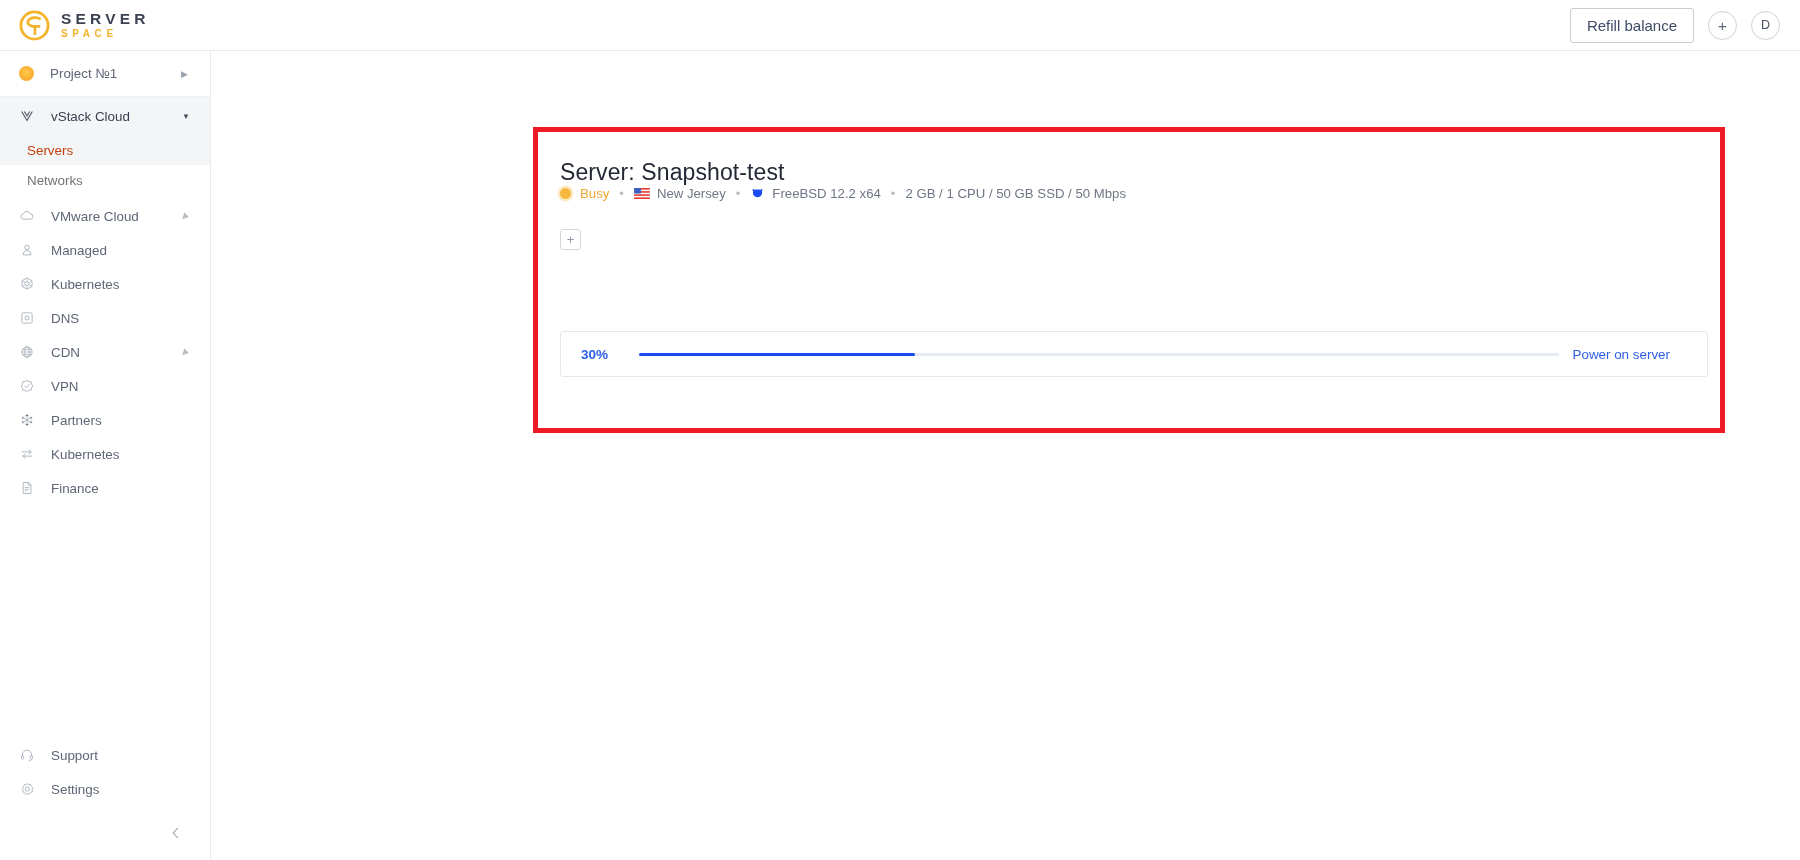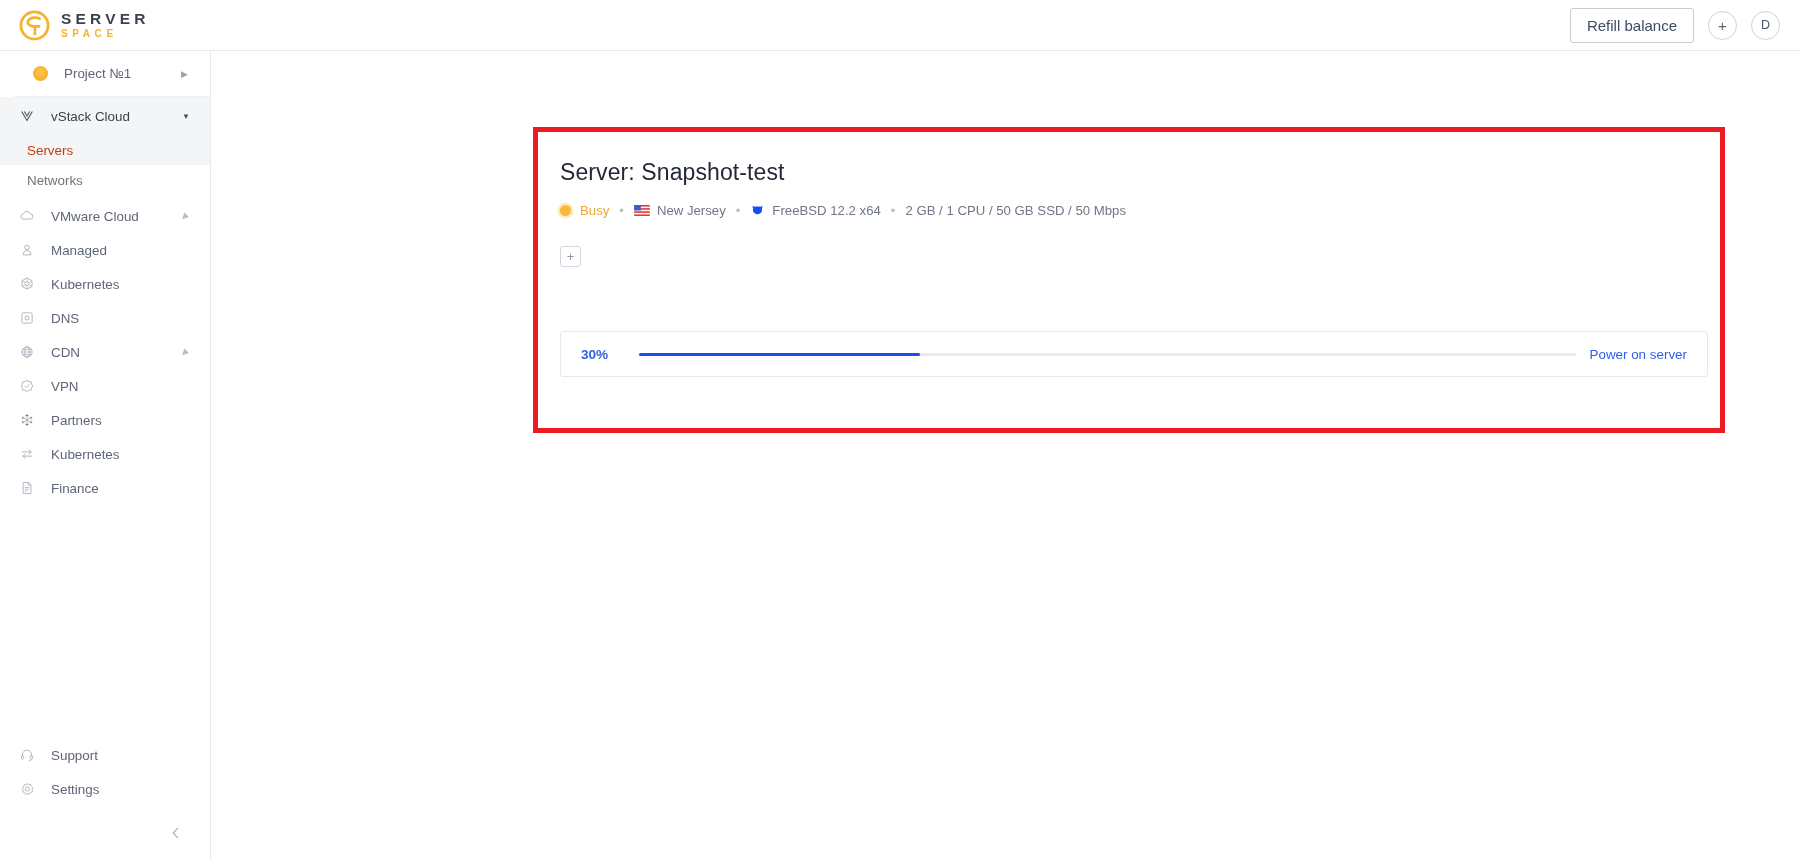"Project №1" .project-row { margin-left: 14px -> none }
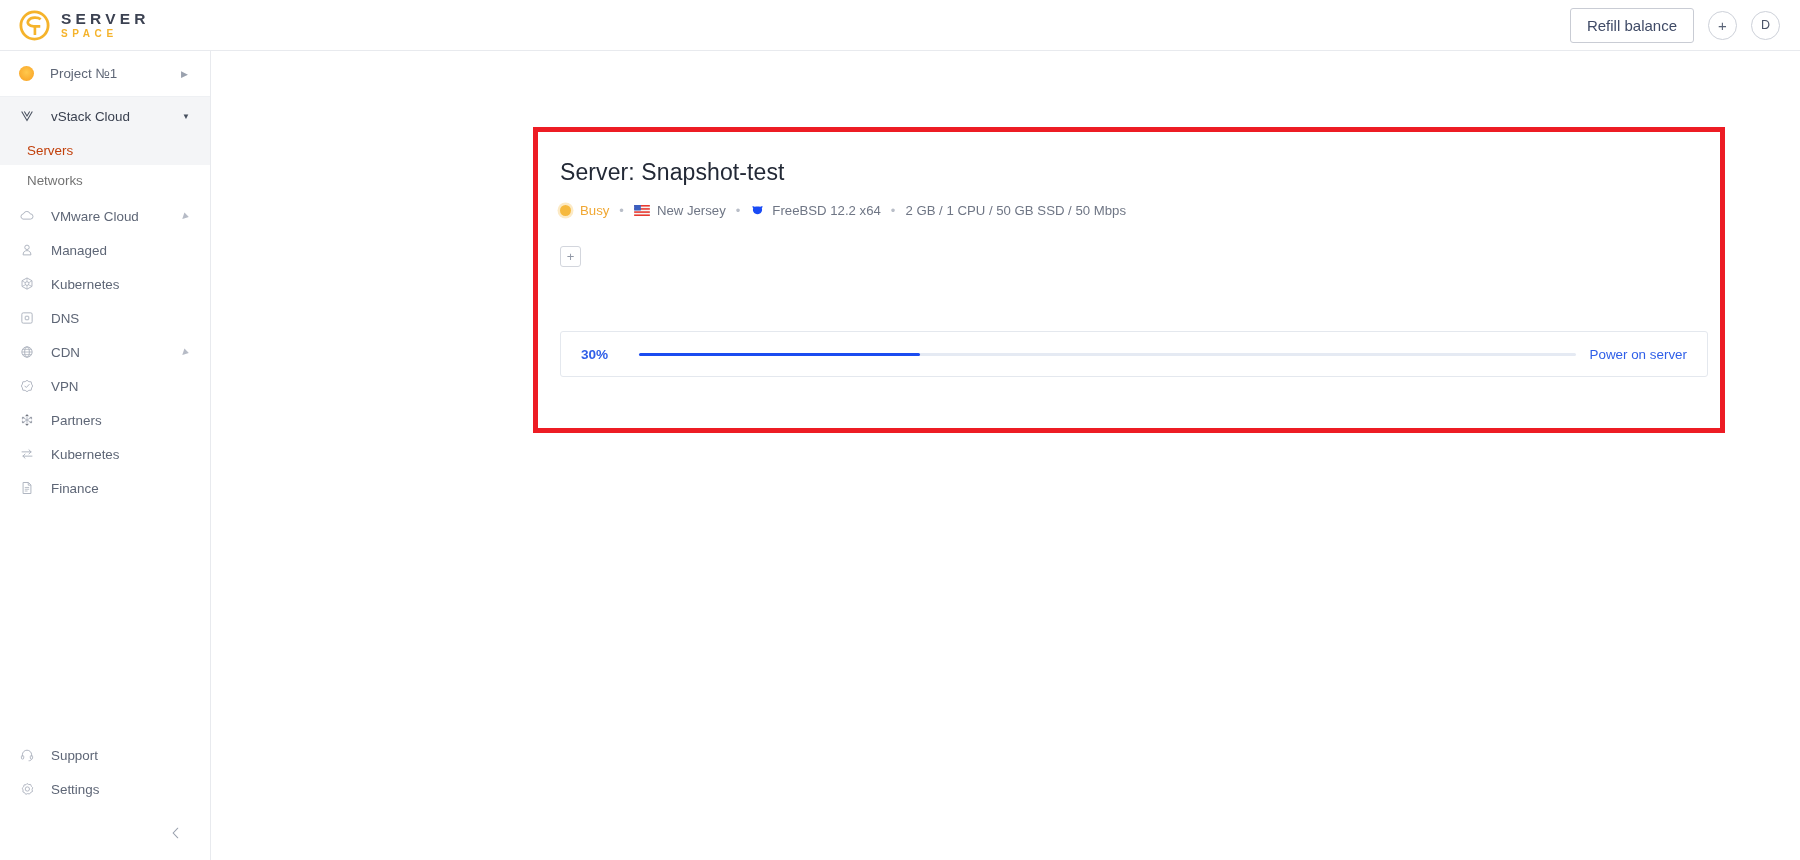"Busy" .meta-row { margin-top: 17px -> none }
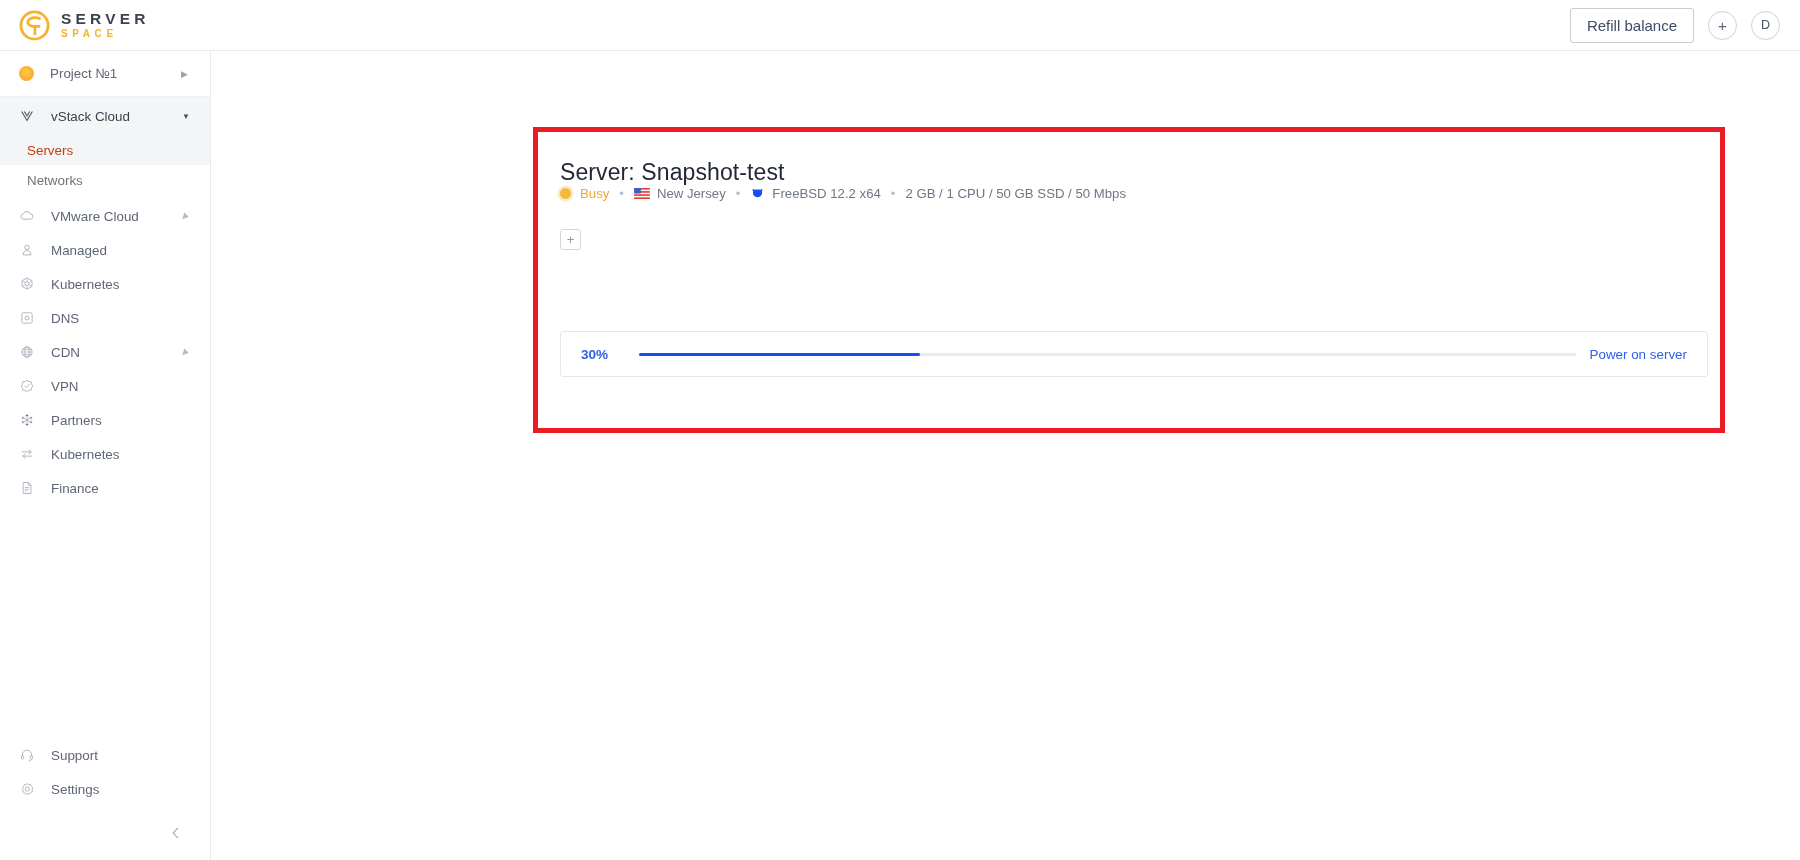"Power on server" .power-link { margin-right: 2px -> 19px }
